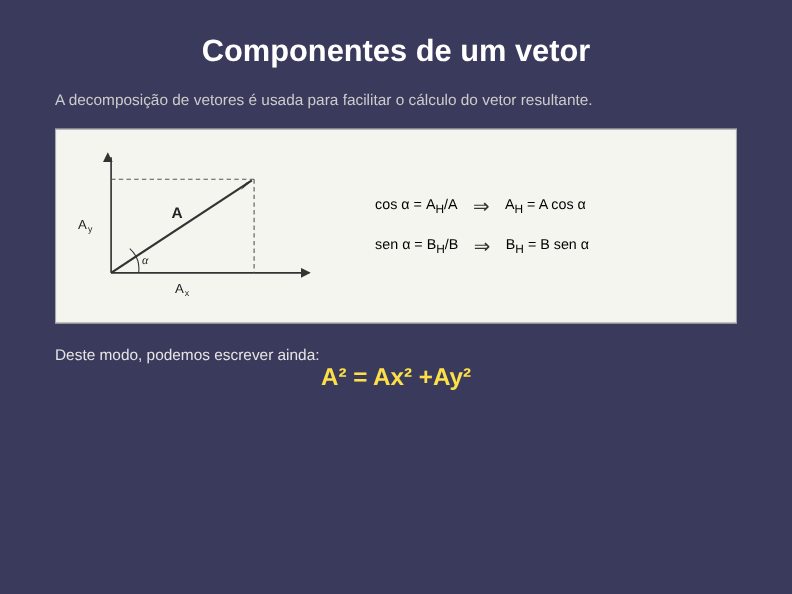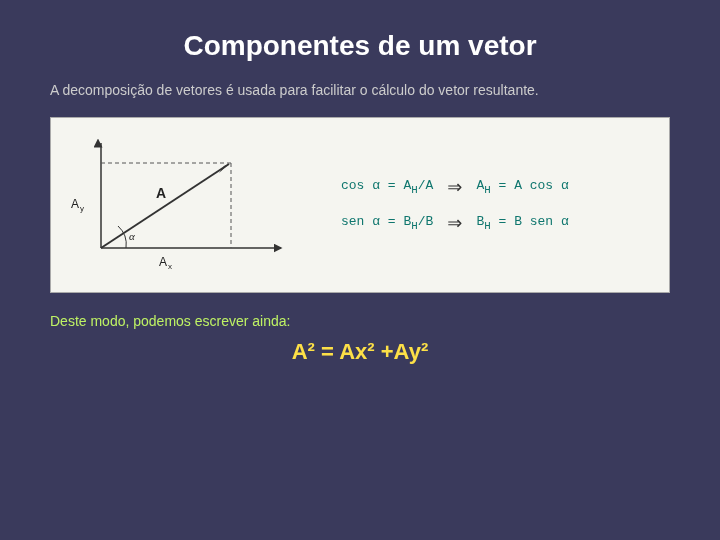"cos α = AH/A" .formula-text { color: #0f766e -> #000000; font-family: Liberation Mono, monospace -> Liberation Sans, sans-serif }
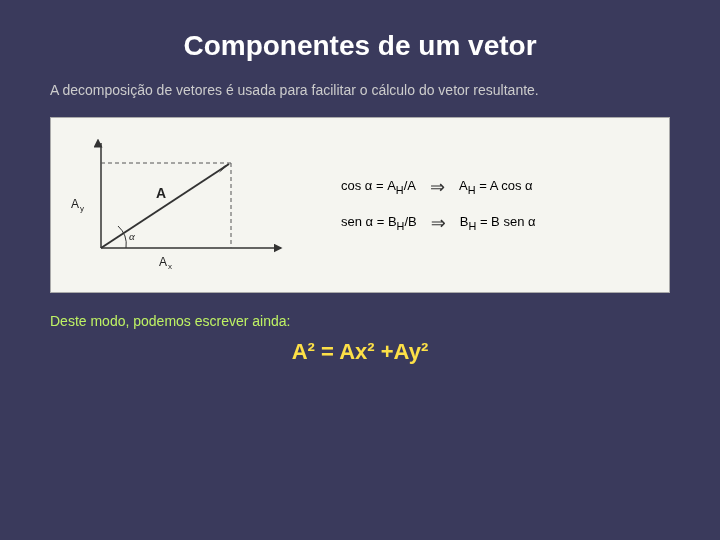"Deste modo, podemos escrever ainda:" .bottom-text { color: #bef264 -> #e5e5e5; margin-bottom: 10px -> none }
